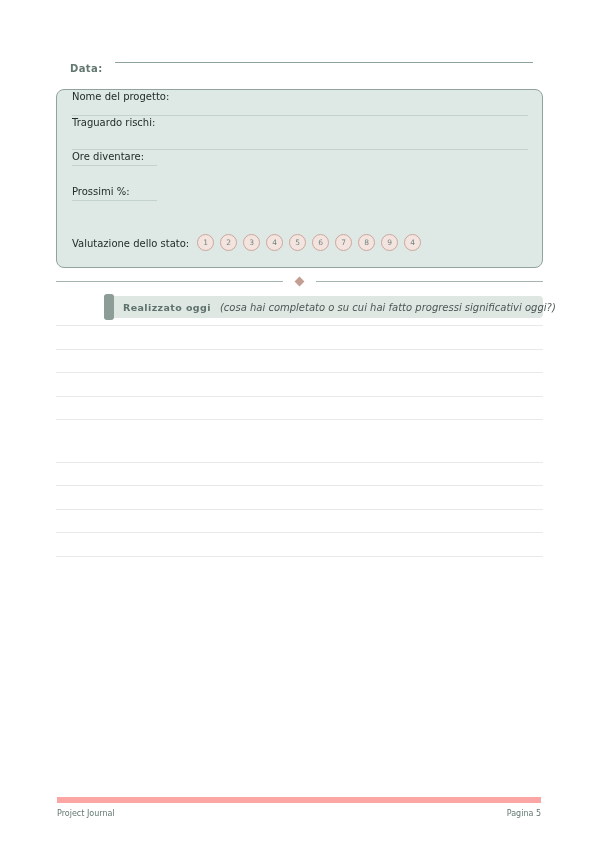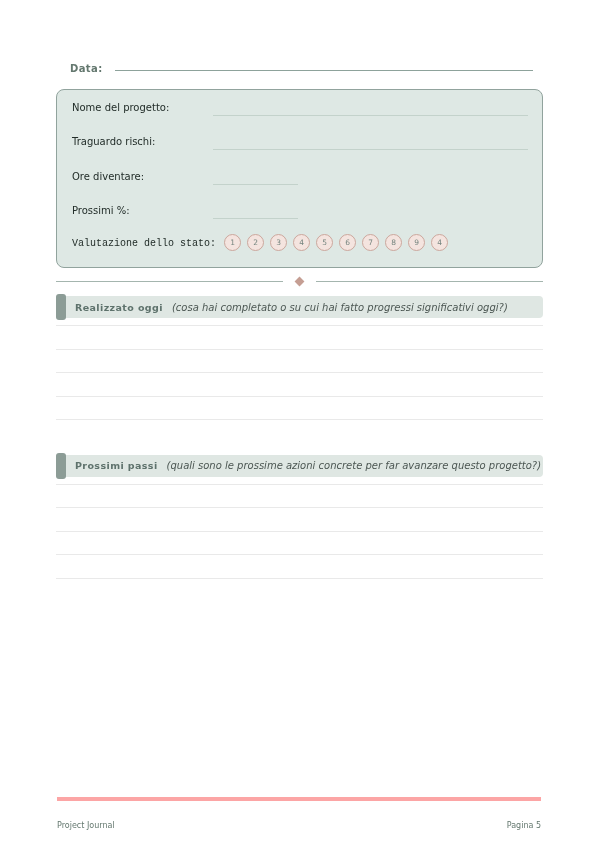"Data:" .date-row { align-items: center -> flex-start }
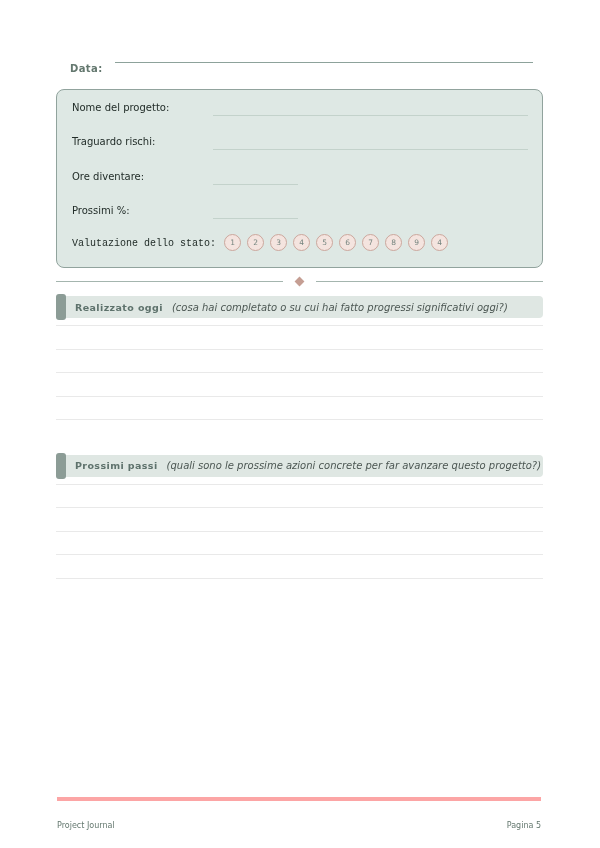"Nome del progetto:" .field-row { align-items: flex-end -> none; flex-direction: none -> column }
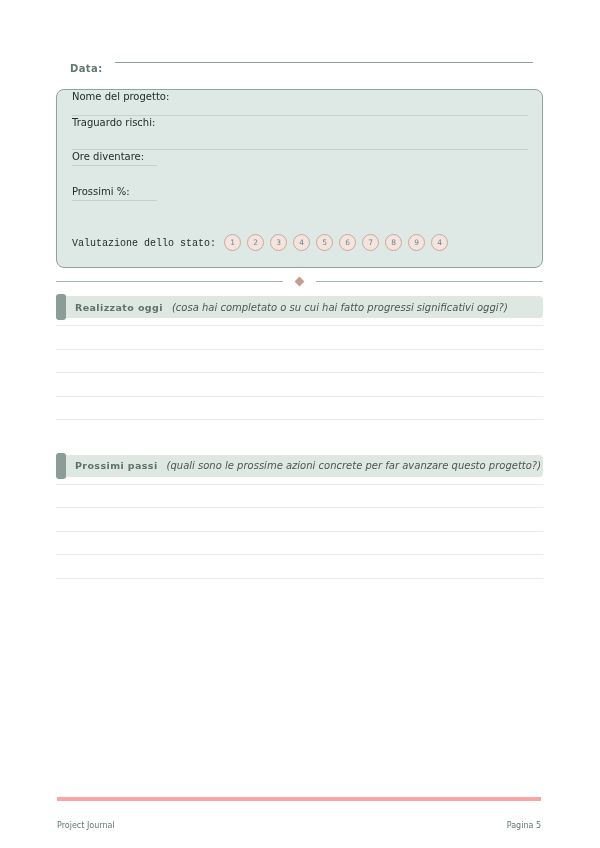"Valutazione dello stato:" .rating-label { font-family: Liberation Mono, monospace -> none }
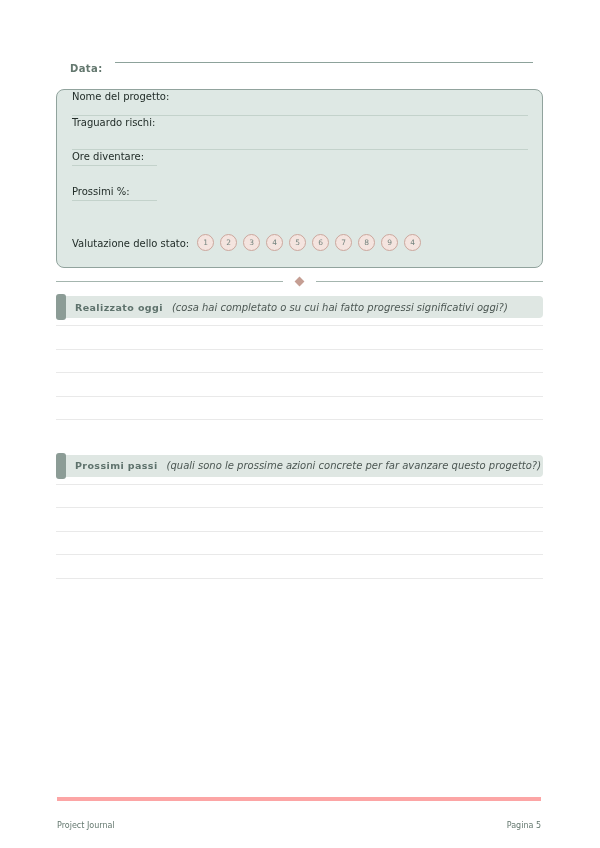"Realizzato oggi" .sec-header { margin-left: none -> 48px }
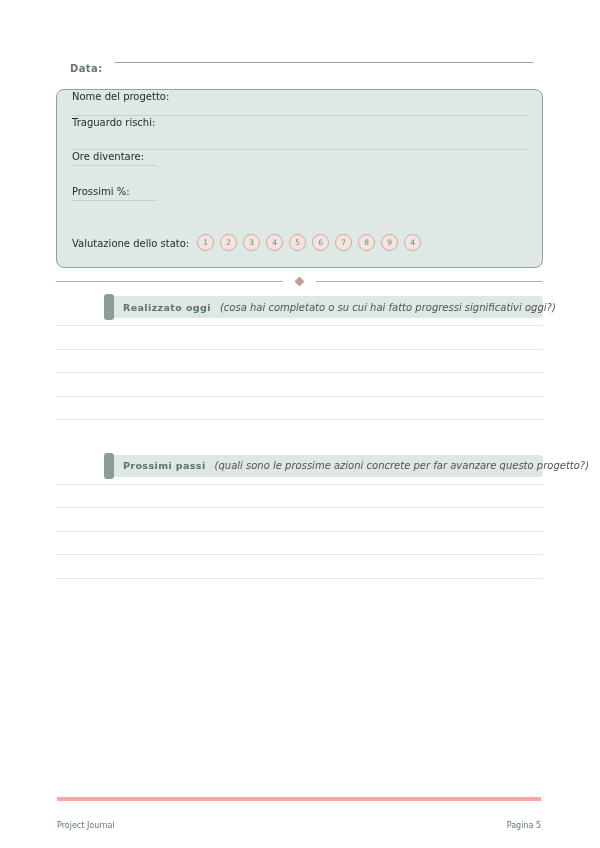"Prossimi passi" div.sec-header { html: <div> <span></span> <span>Prossimi passi</span> <span>(quali sono le prossime azioni concrete per far avanzare questo progetto?)</span> </div> -> none }
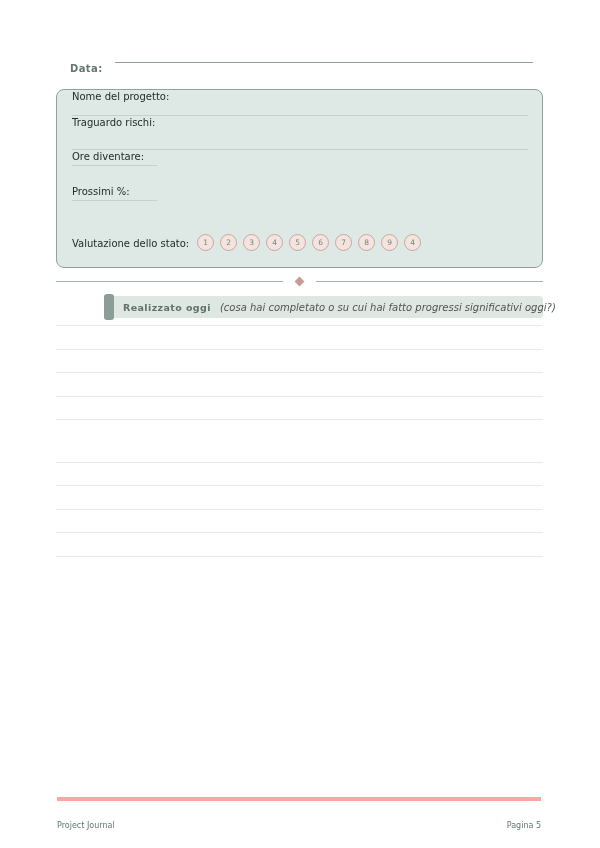"Project Journal" .footer { border-top: 4px solid #fca5a5 -> 6px solid #fca5a5; padding-top: 20px -> 6px }
